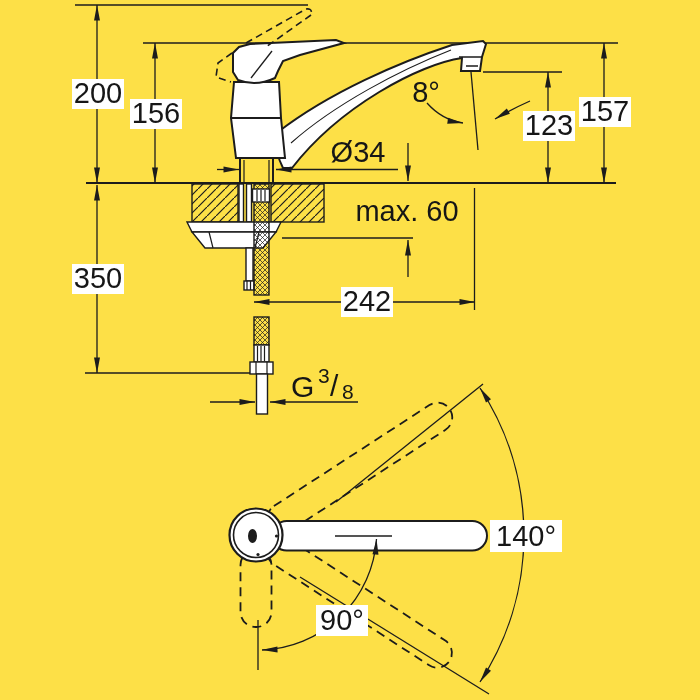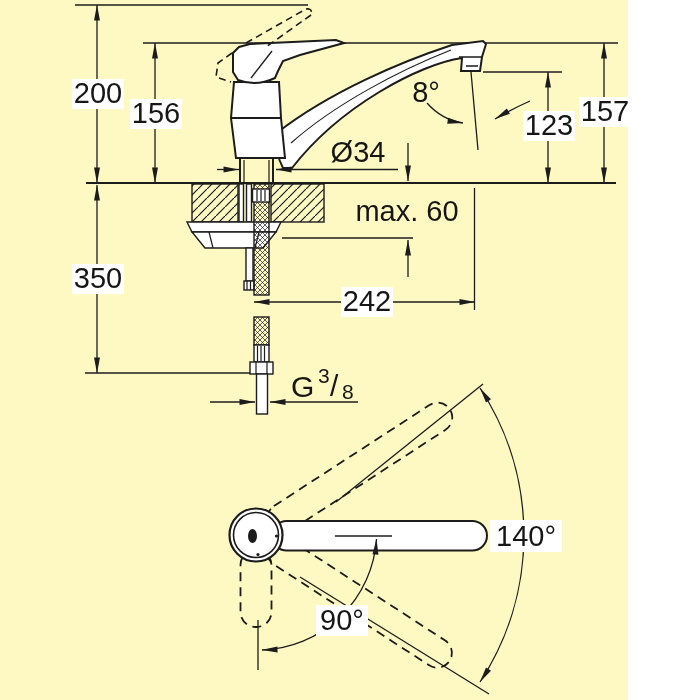"200" .stage { background: #fef9c3 -> #fde047; width: 628px -> 700px }
